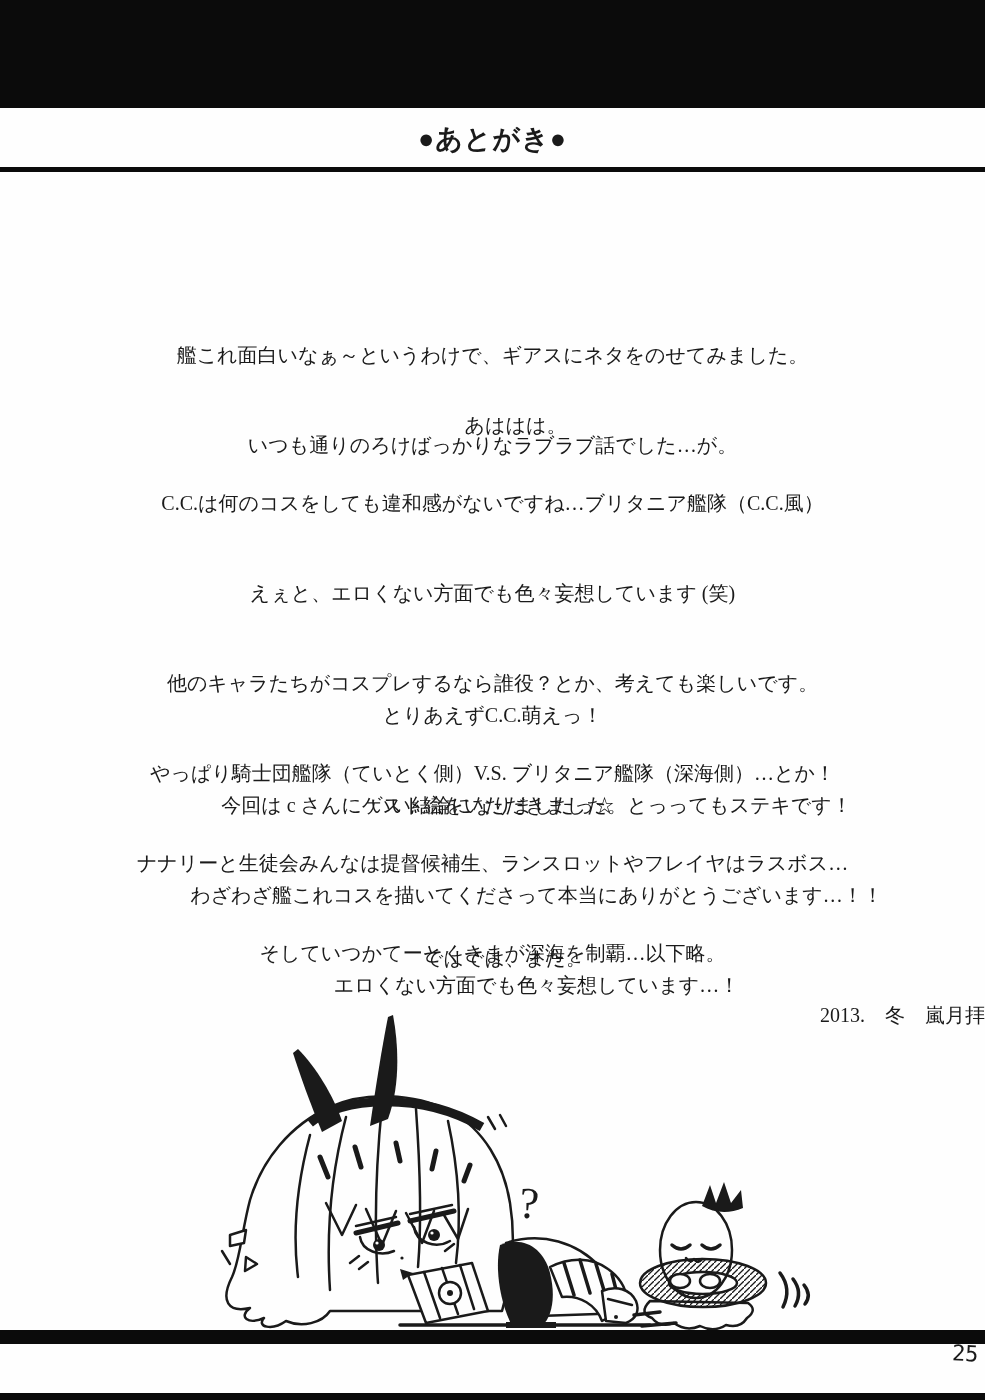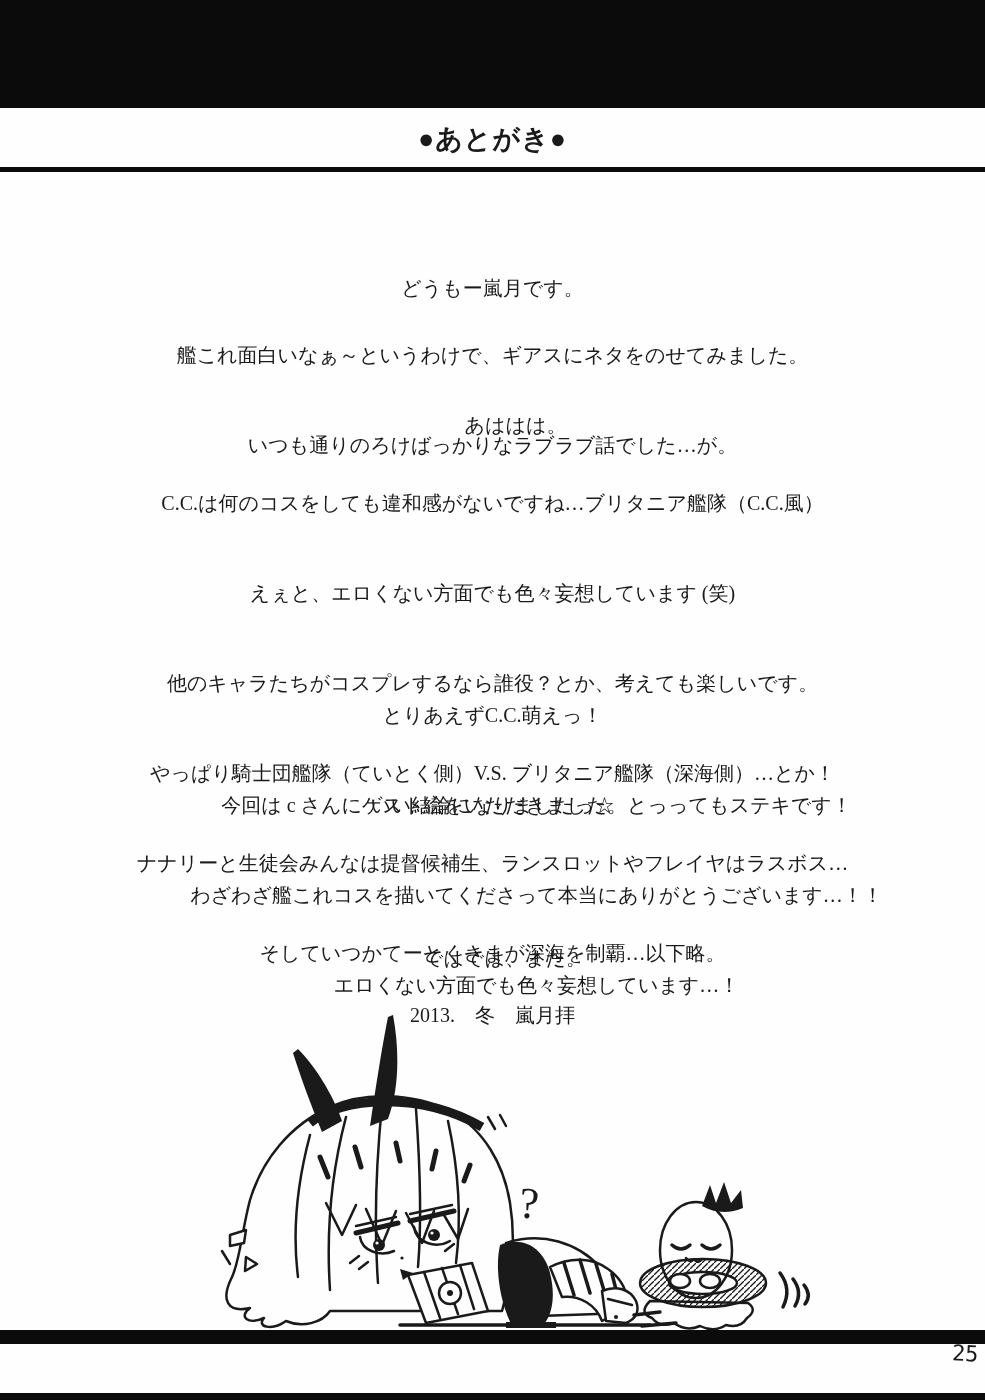"どうもー嵐月です。" div.para { html: <div> <div>どうもー嵐月です。</div> </div> -> none }
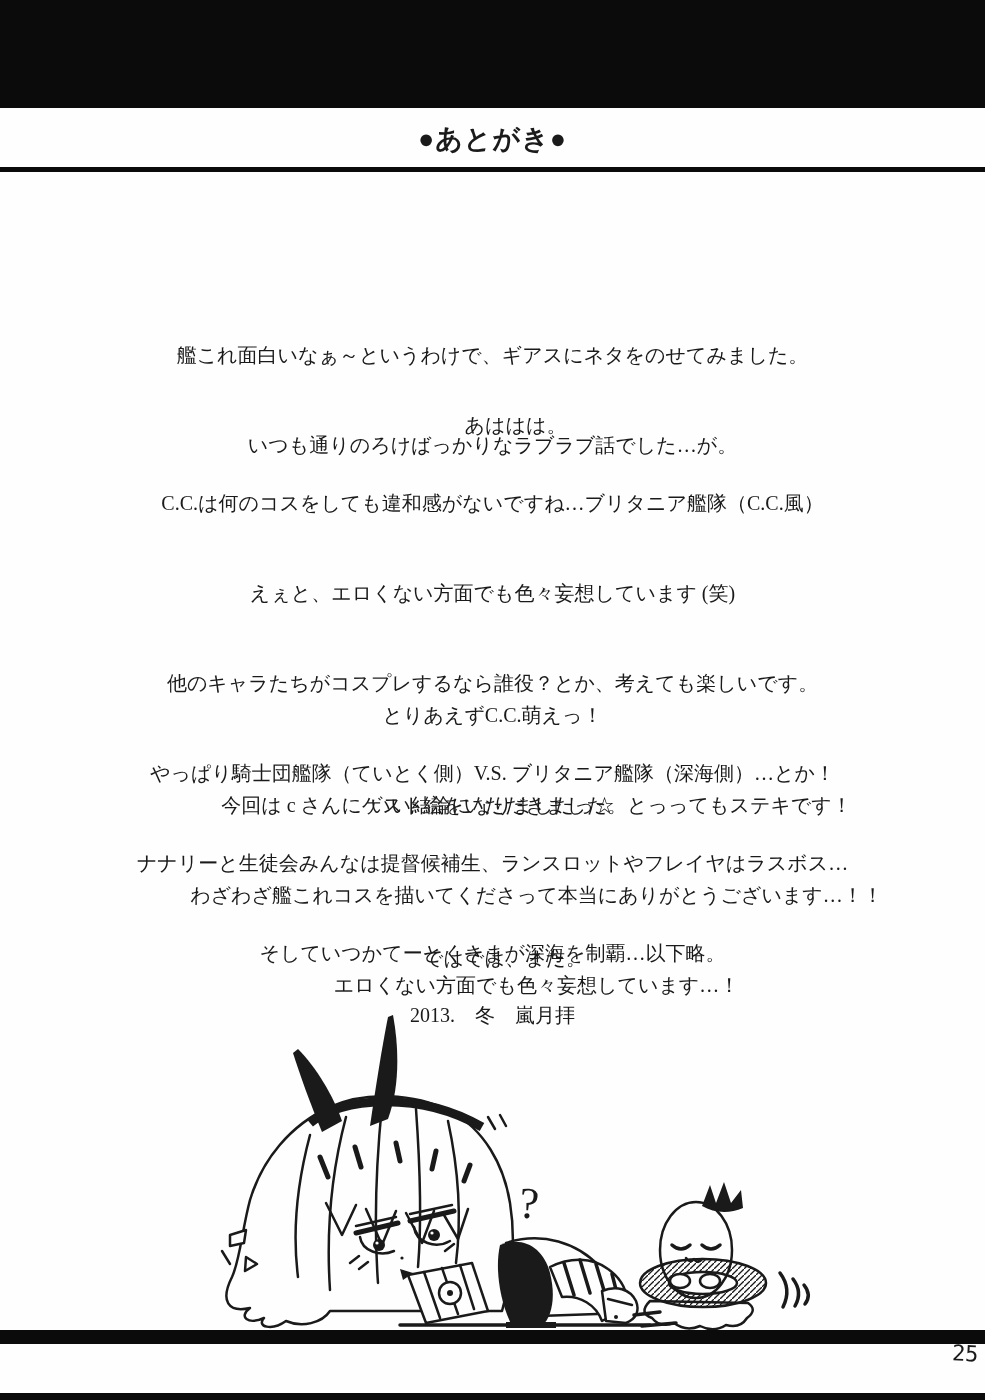"2013. 冬 嵐月拝" #para-signature { text-align: none -> right }
